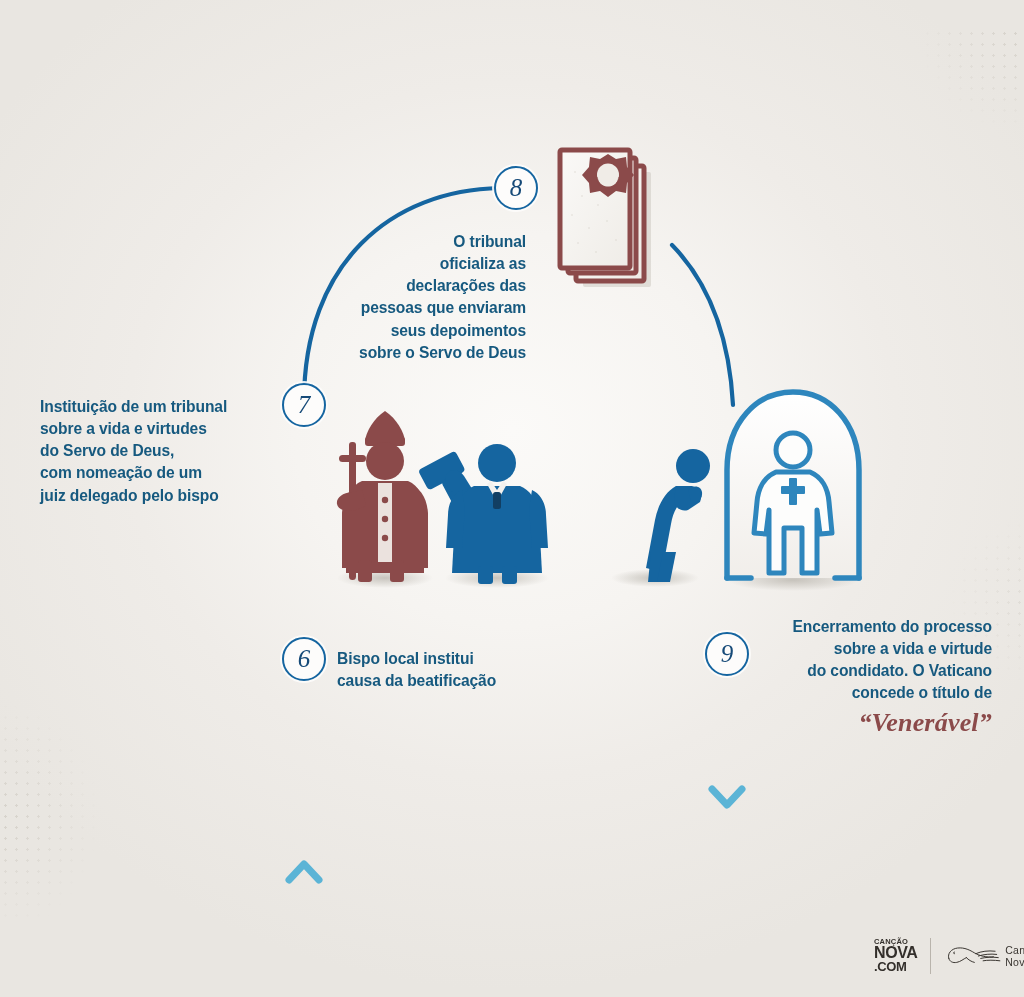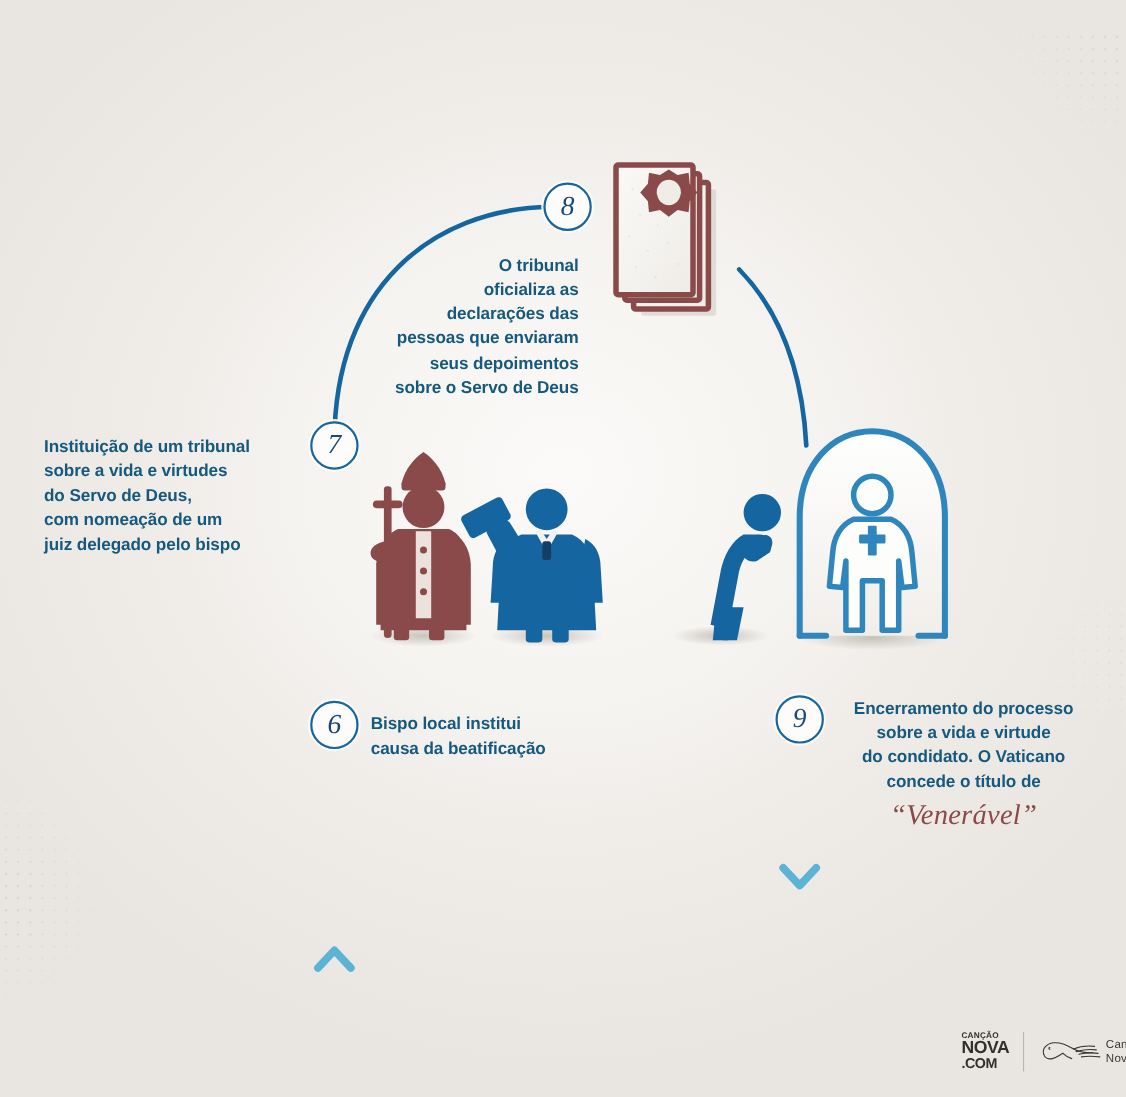"Encerramento do processo" #step9-text { text-align: center -> right; top: 634px -> 616px }
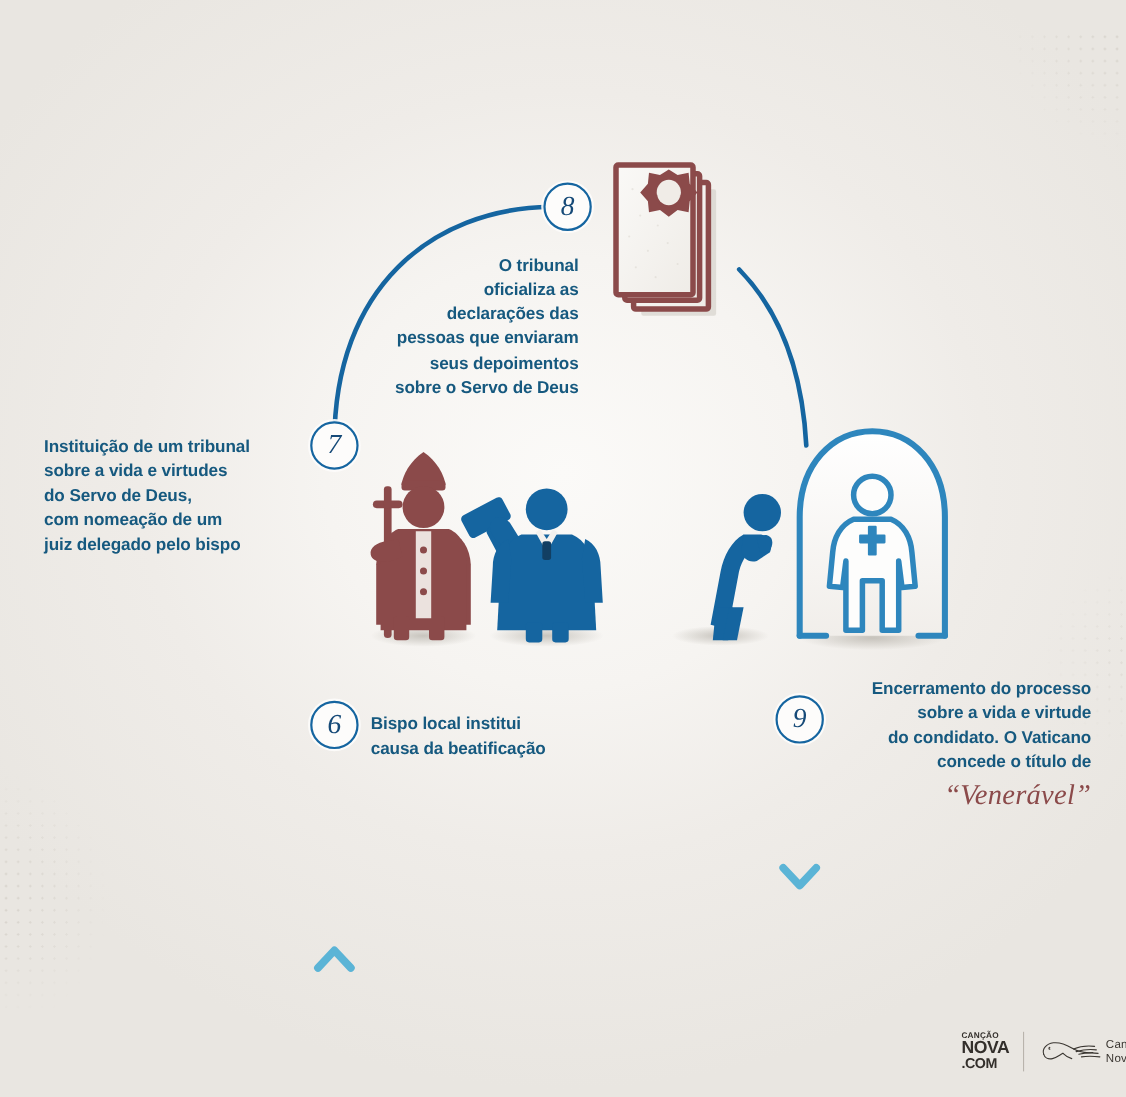"“Venerável”" .venerable { font-weight: normal -> bold }
